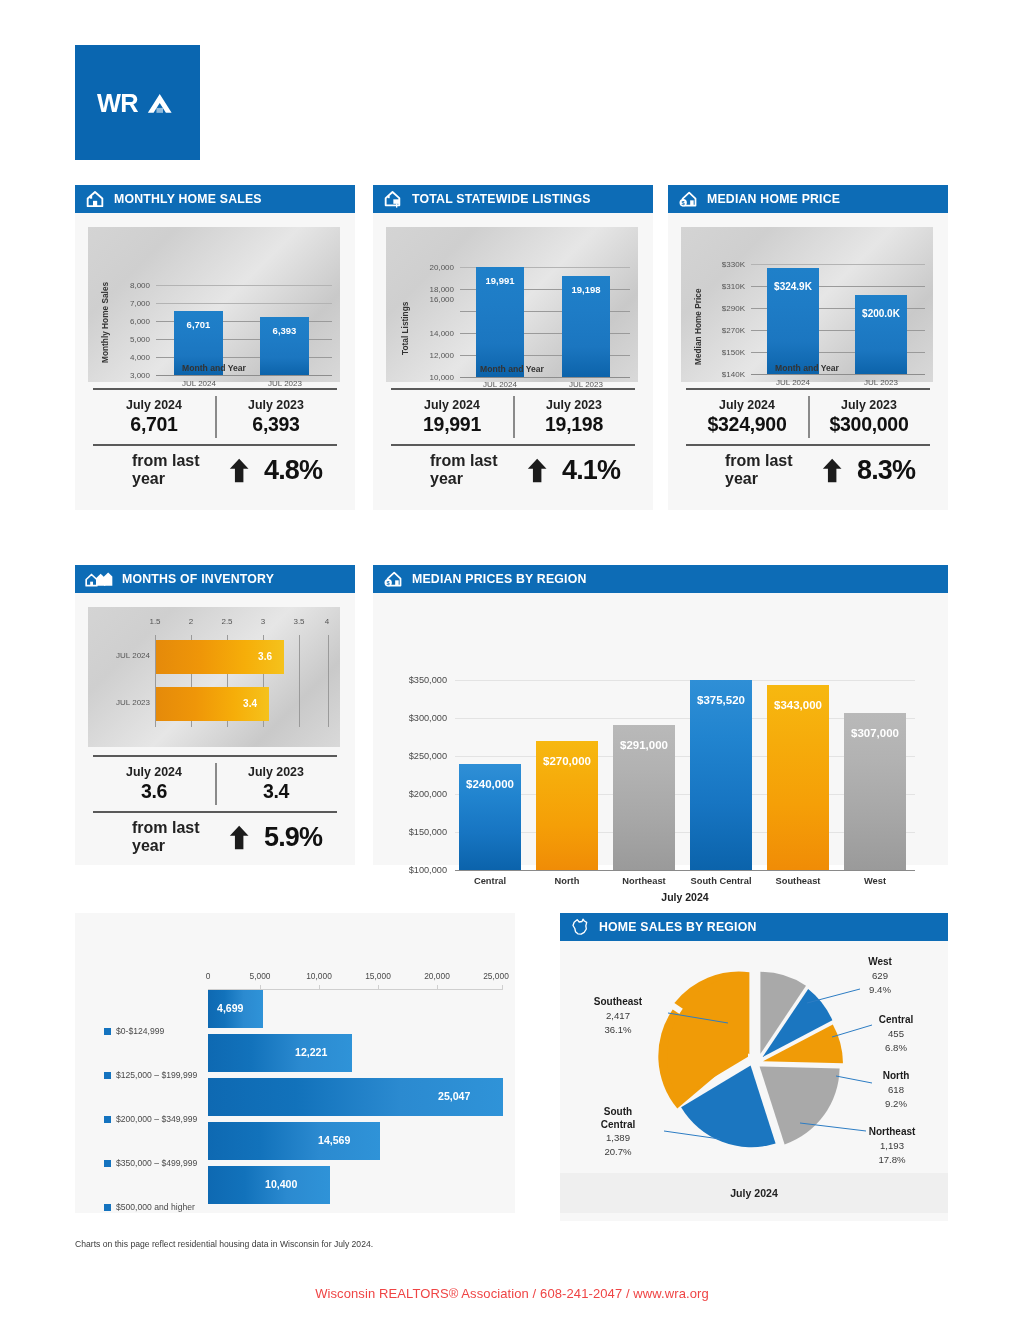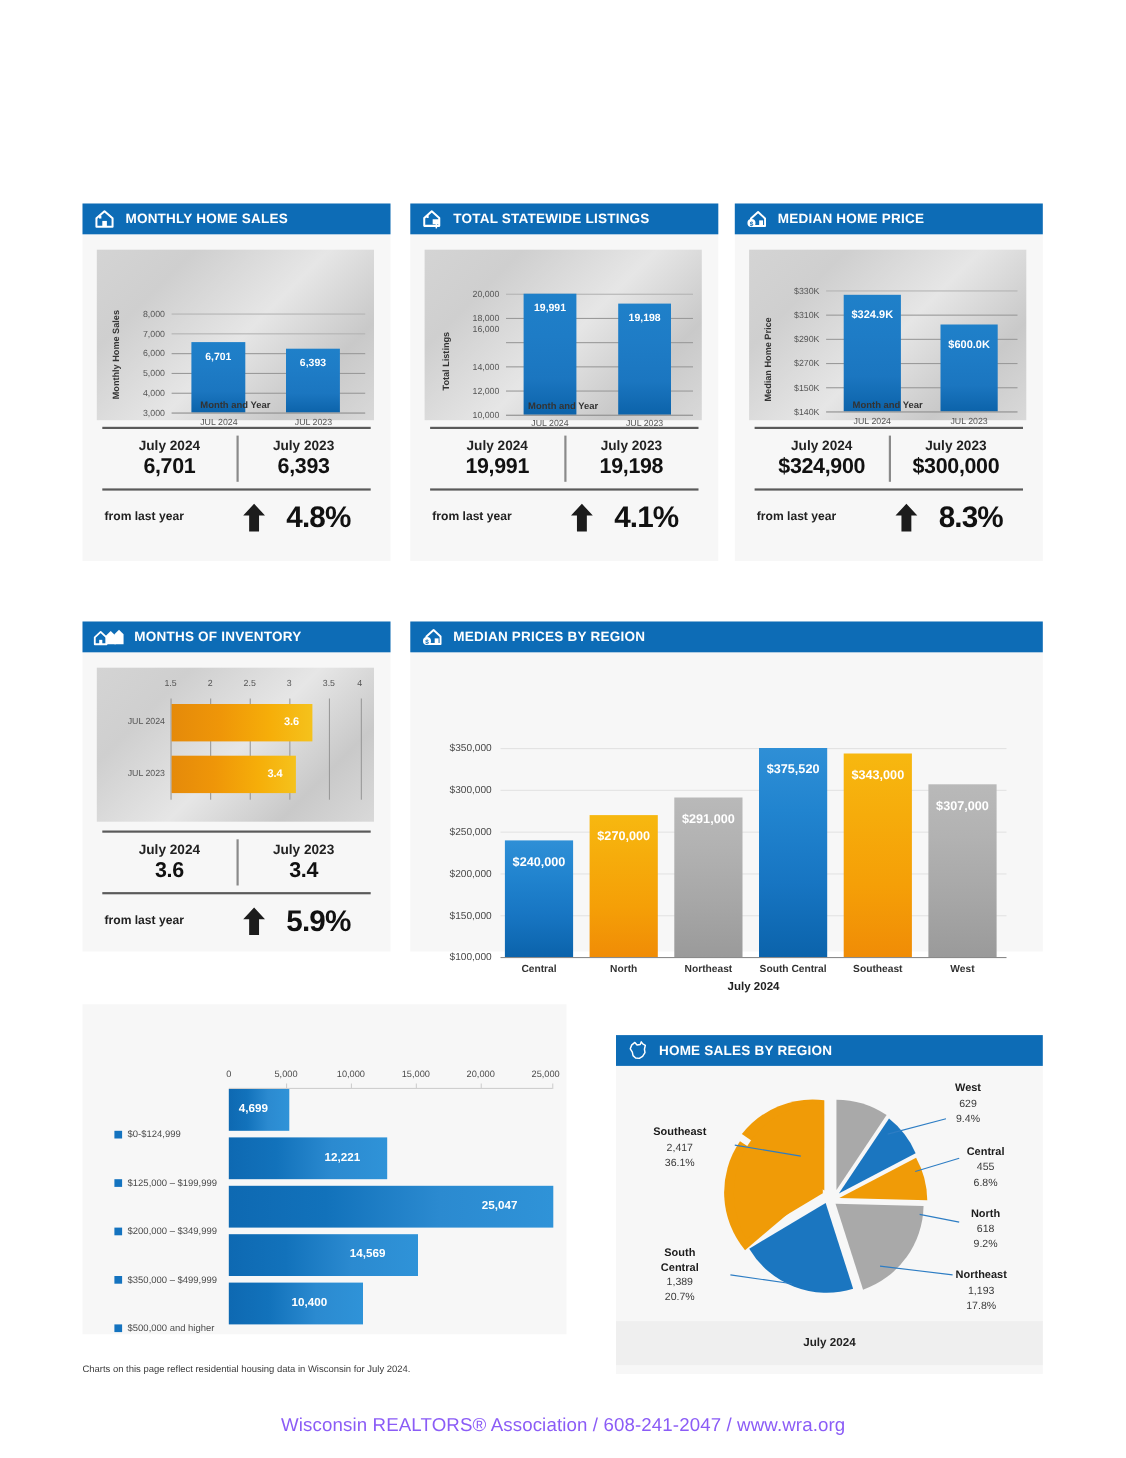"WR" div.logo-box { html: none -> <div> <svg> <text>WR</text> <path></path> <path></path> </svg> </div> }
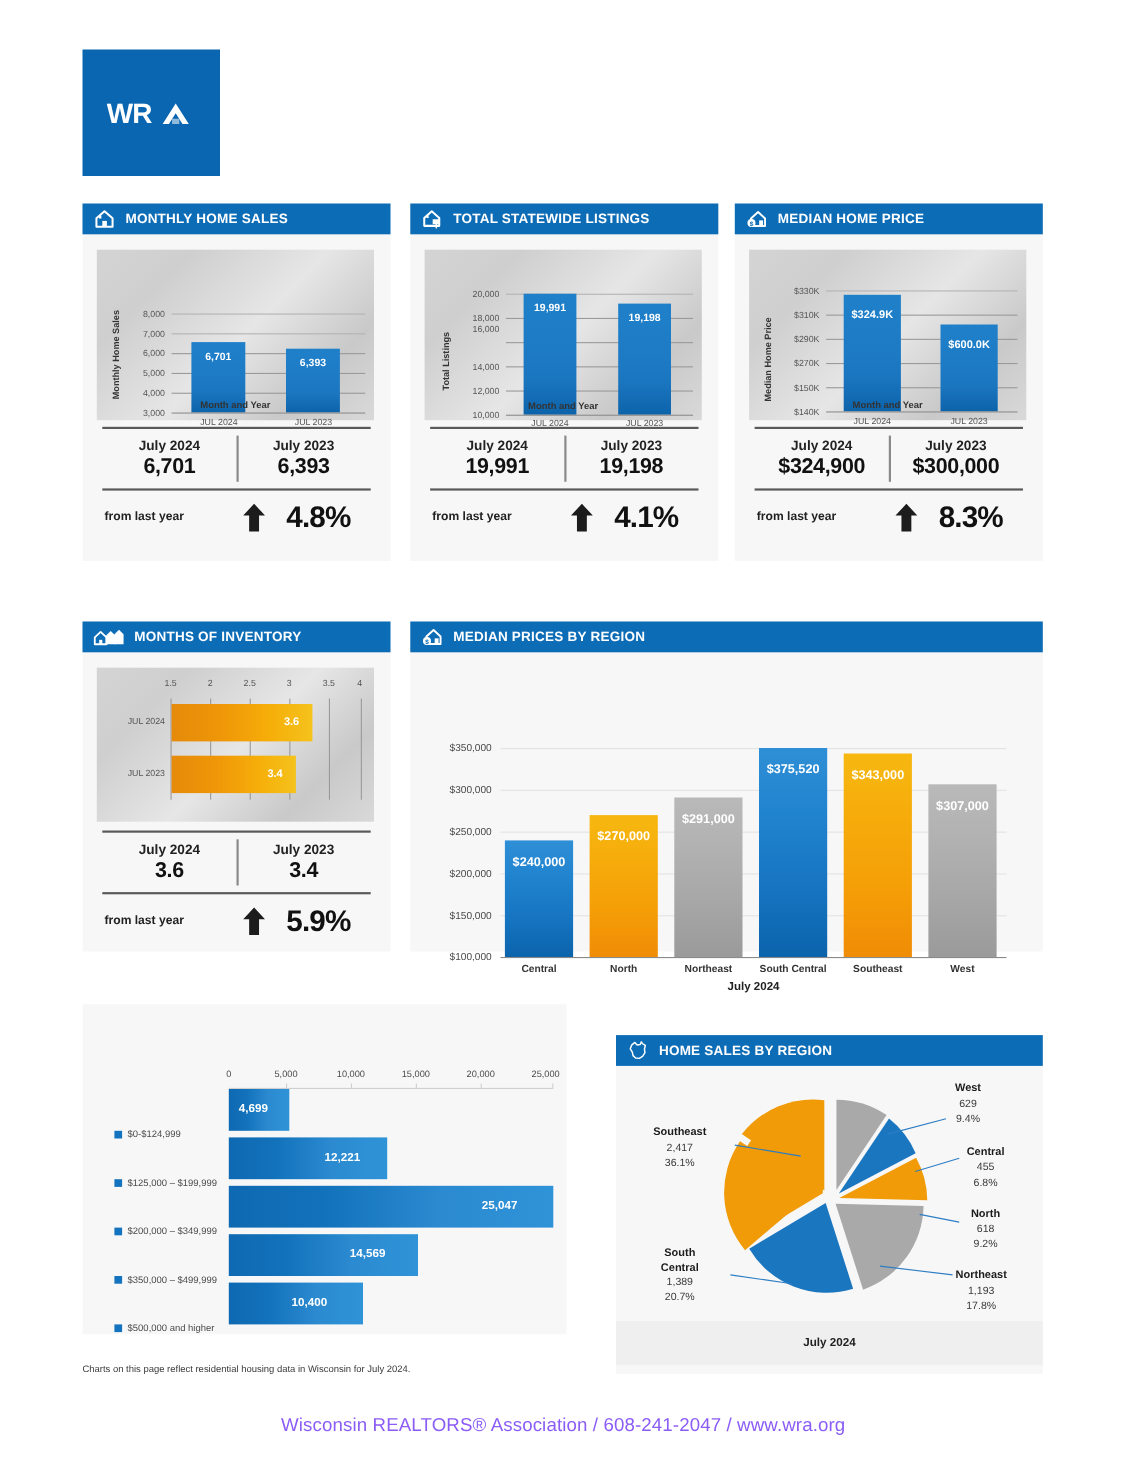"$600.0K" div.bar-val { text: $600.0K -> $200.0K }
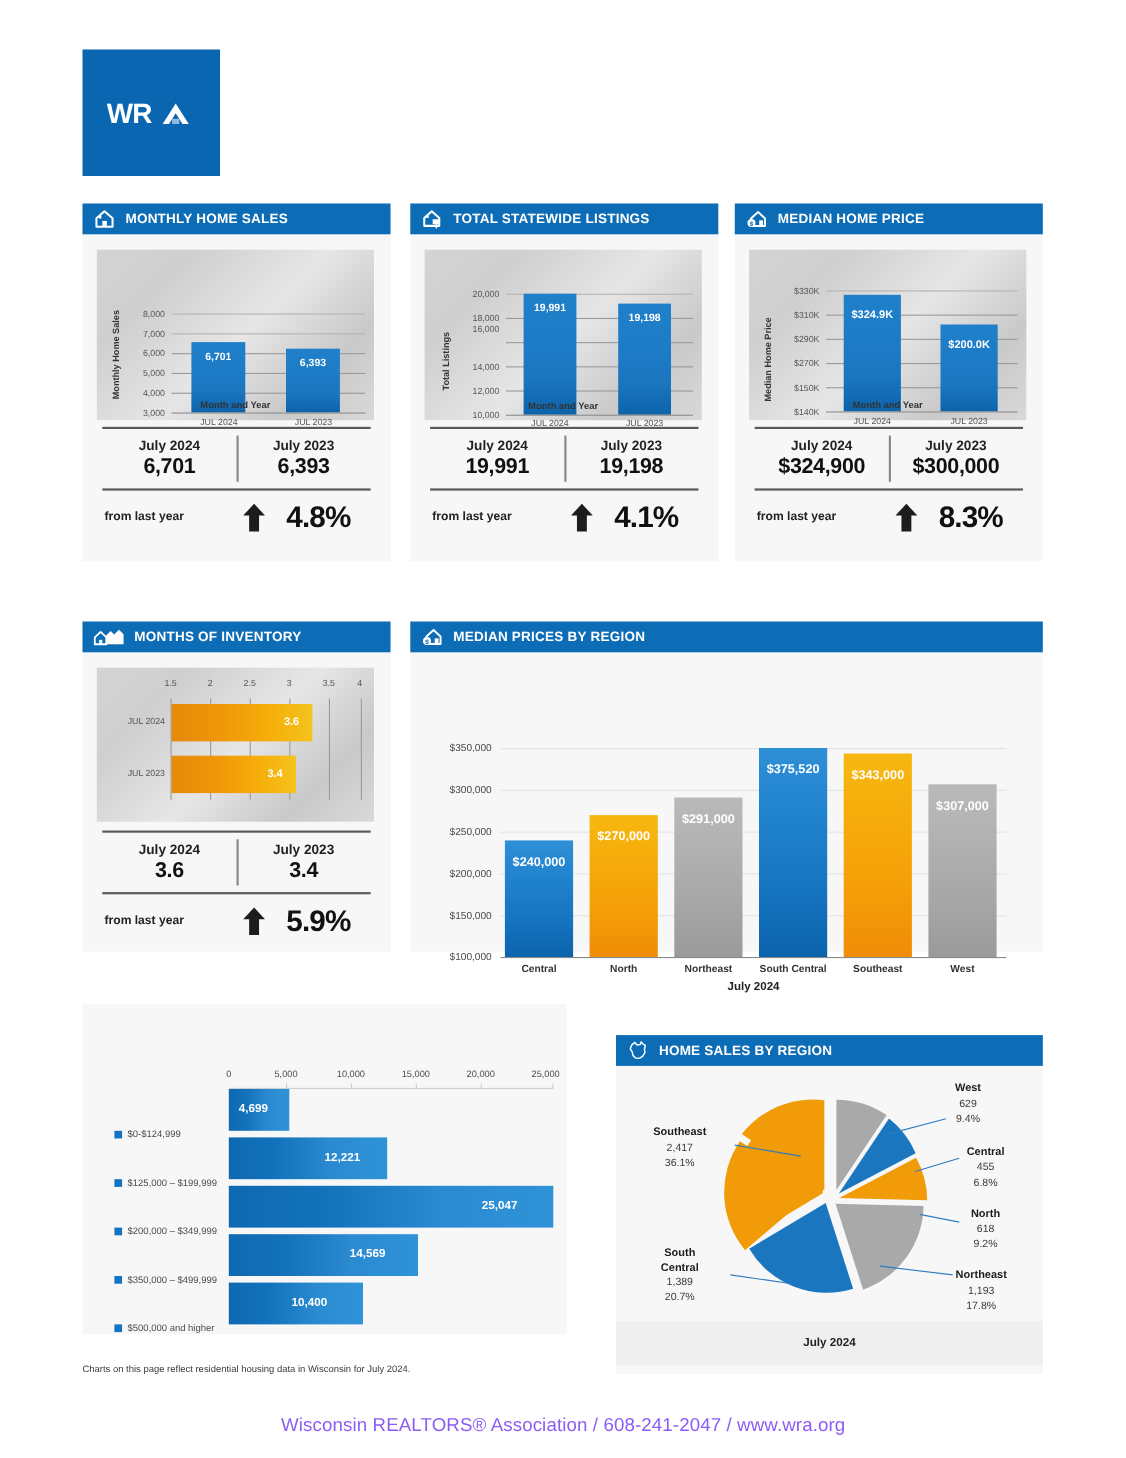"from last year" .delta-row .flabel { font-size: 11px -> 16px; margin-left: none -> 37px }
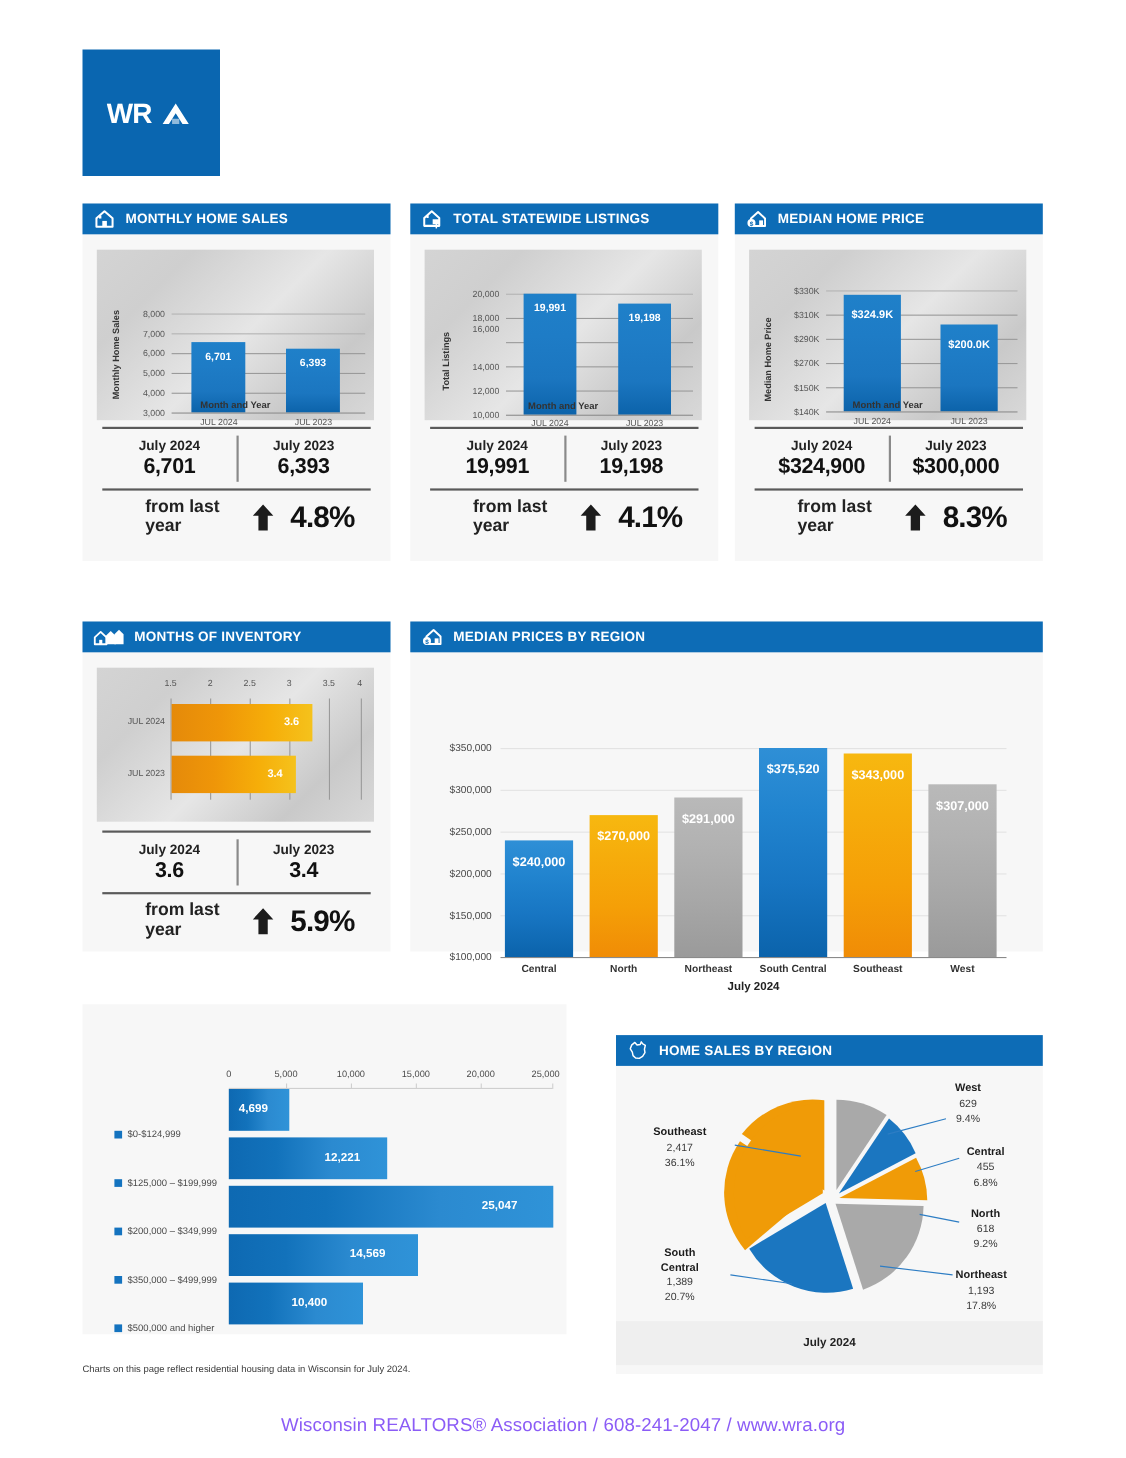"HOME SALES BY REGION" div.card { top: 941px -> 913px }
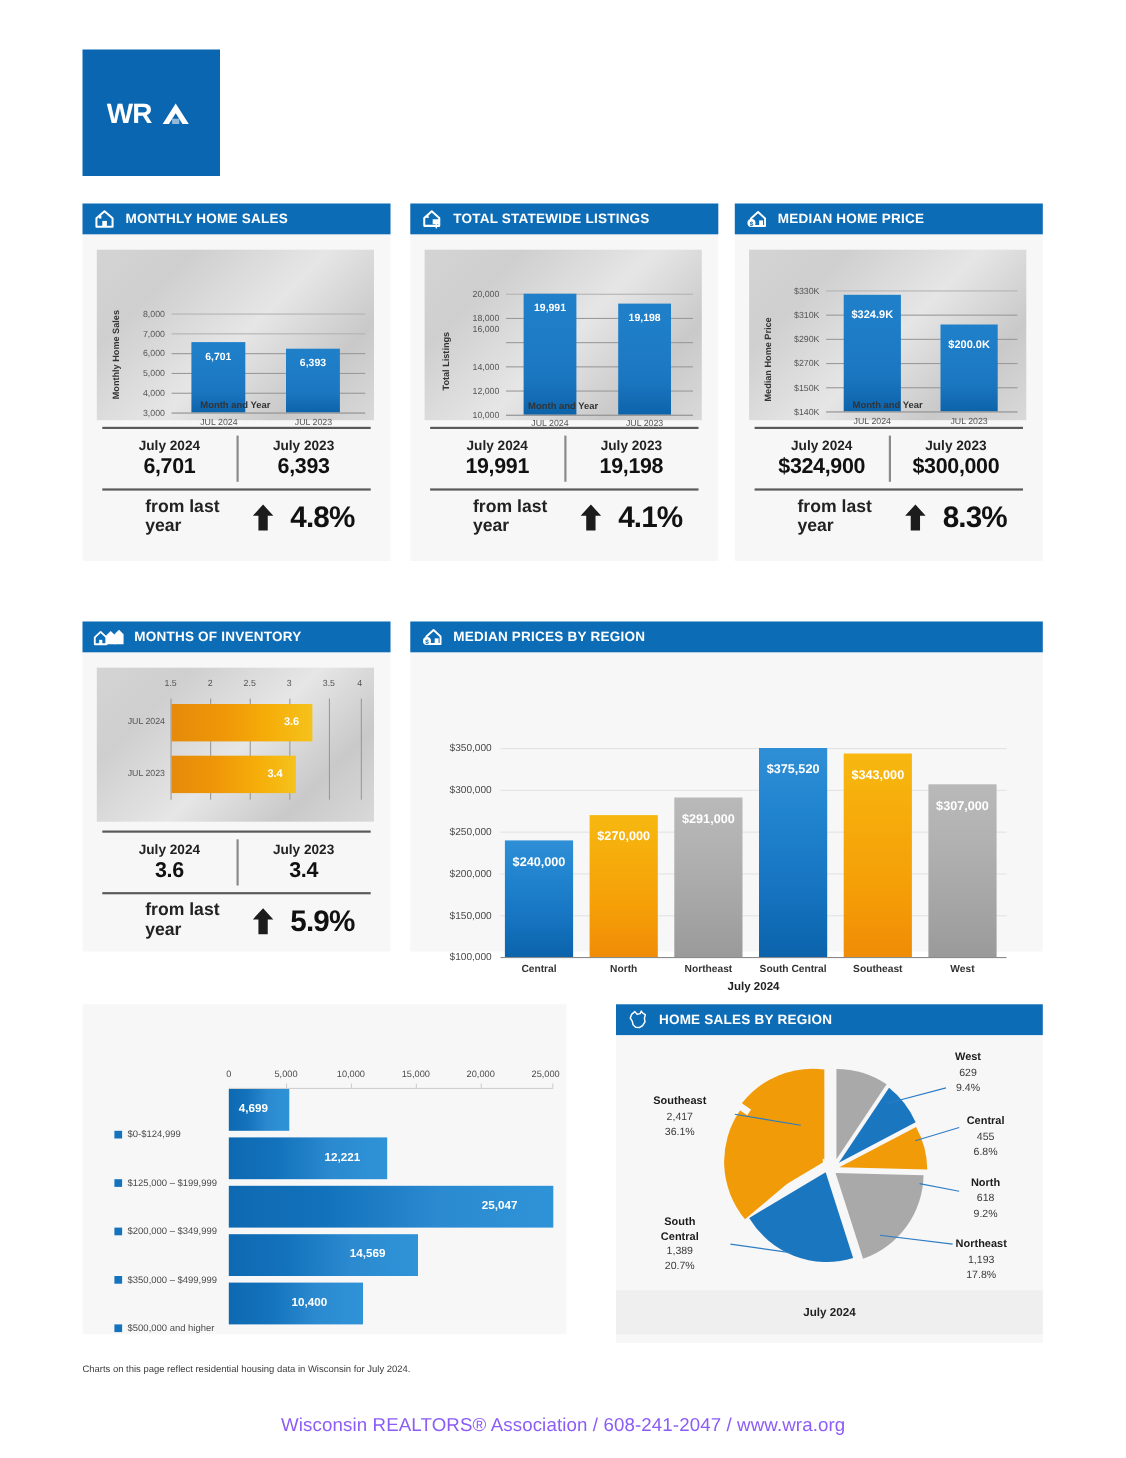"Wisconsin REALTORS® Association /" .footer { color: #8b5cf6 -> #ef4444; font-size: 17px -> 13px }
